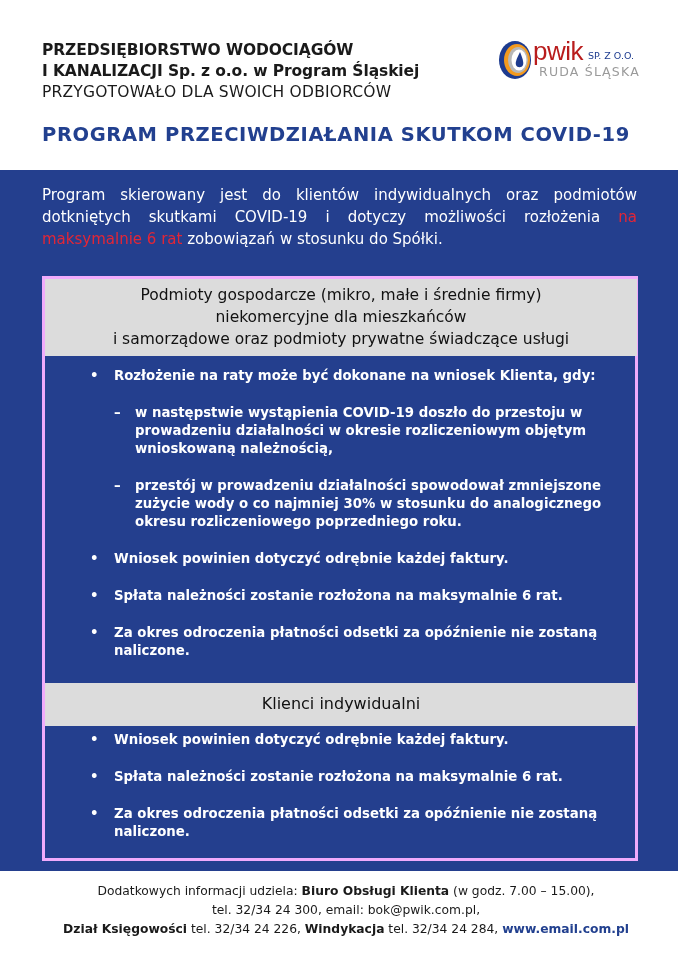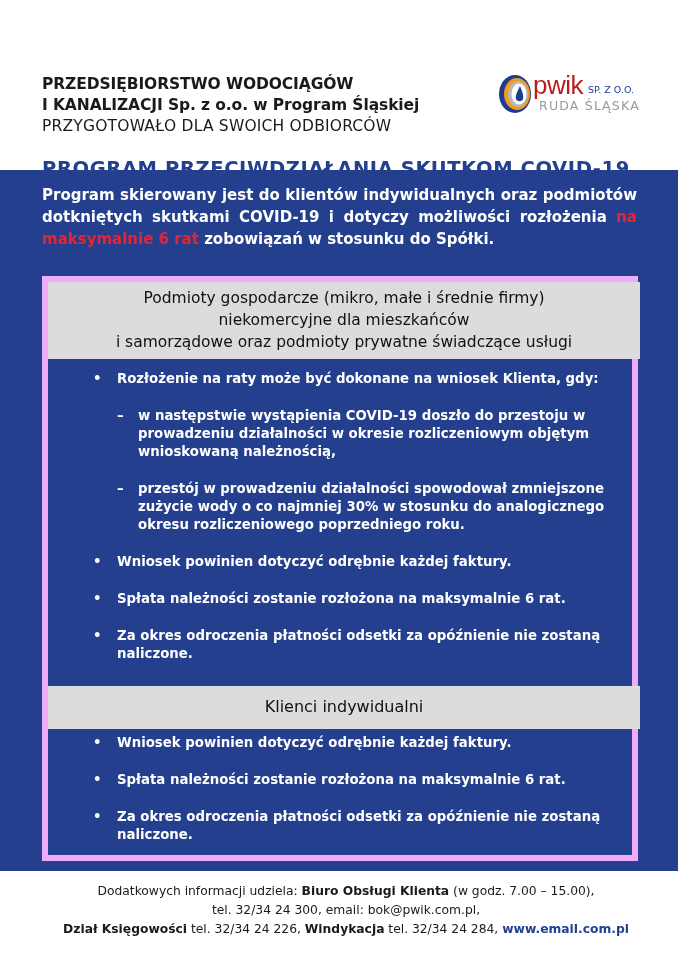"PRZEDSIĘBIORSTWO WODOCIĄGÓW" .header { margin-top: 34px -> none }
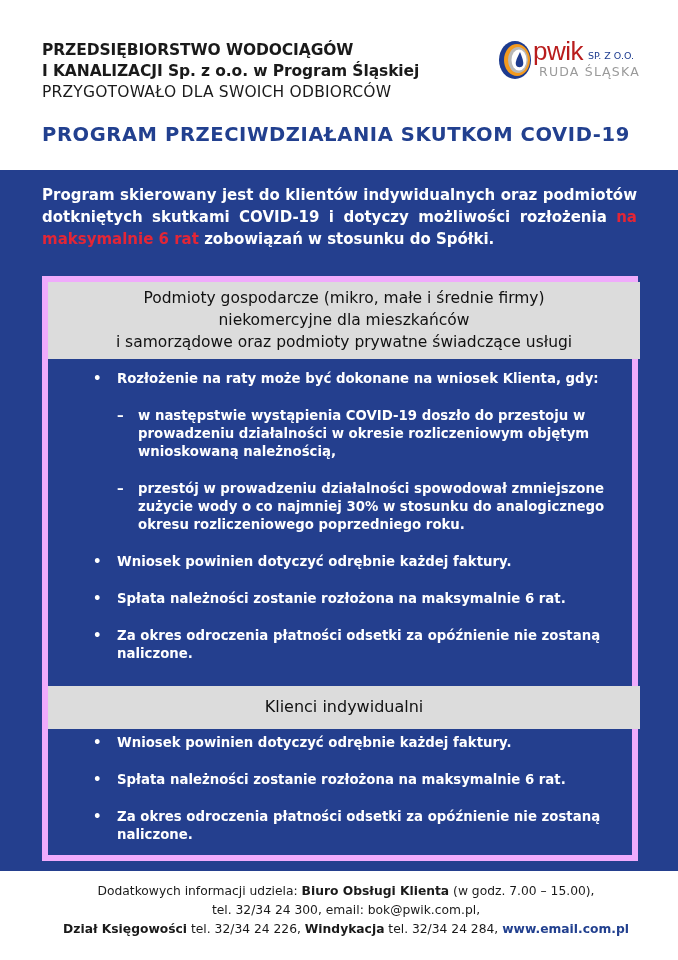"Program skierowany jest do klientów" .intro { font-weight: bold -> normal }
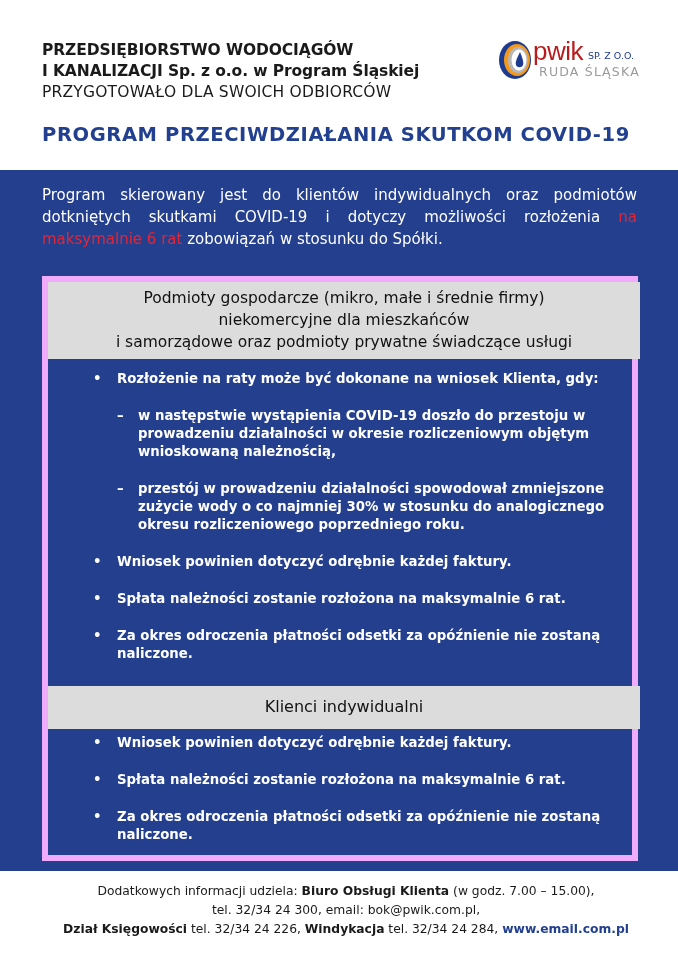"Podmioty gospodarcze (mikro, małe i" .box { border: 6px solid #f0abfc -> 3px solid #f0abfc }
